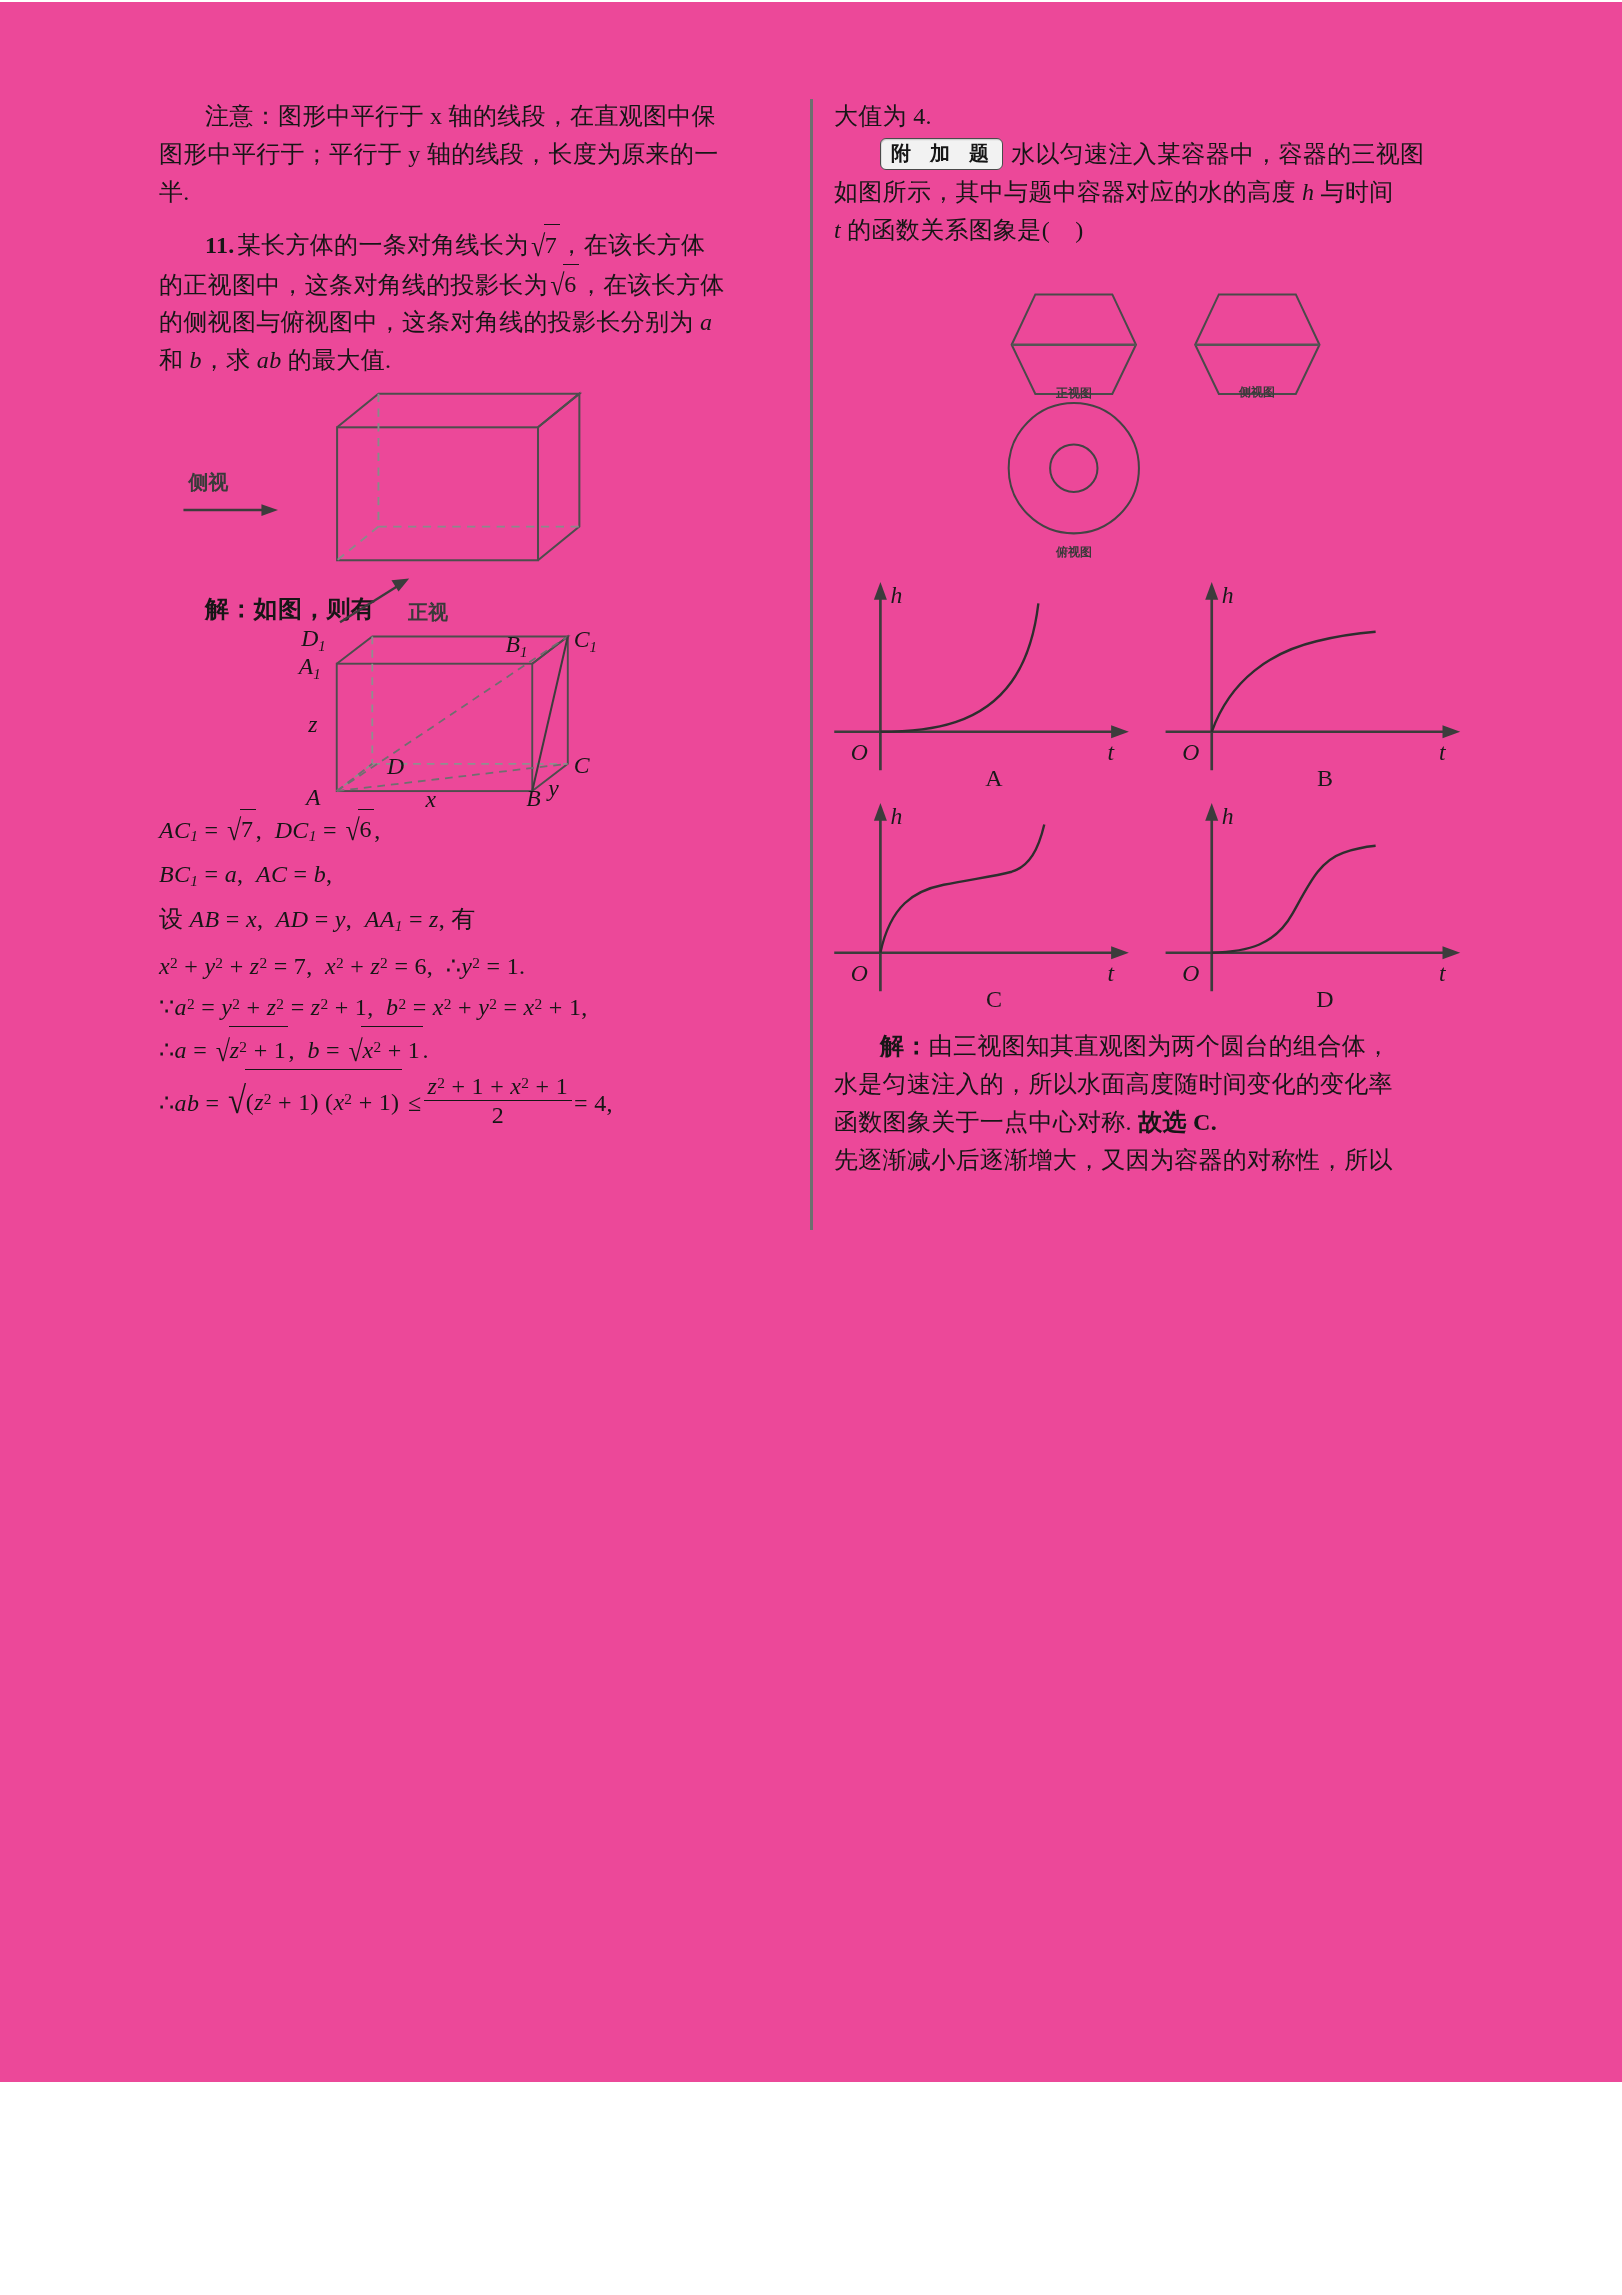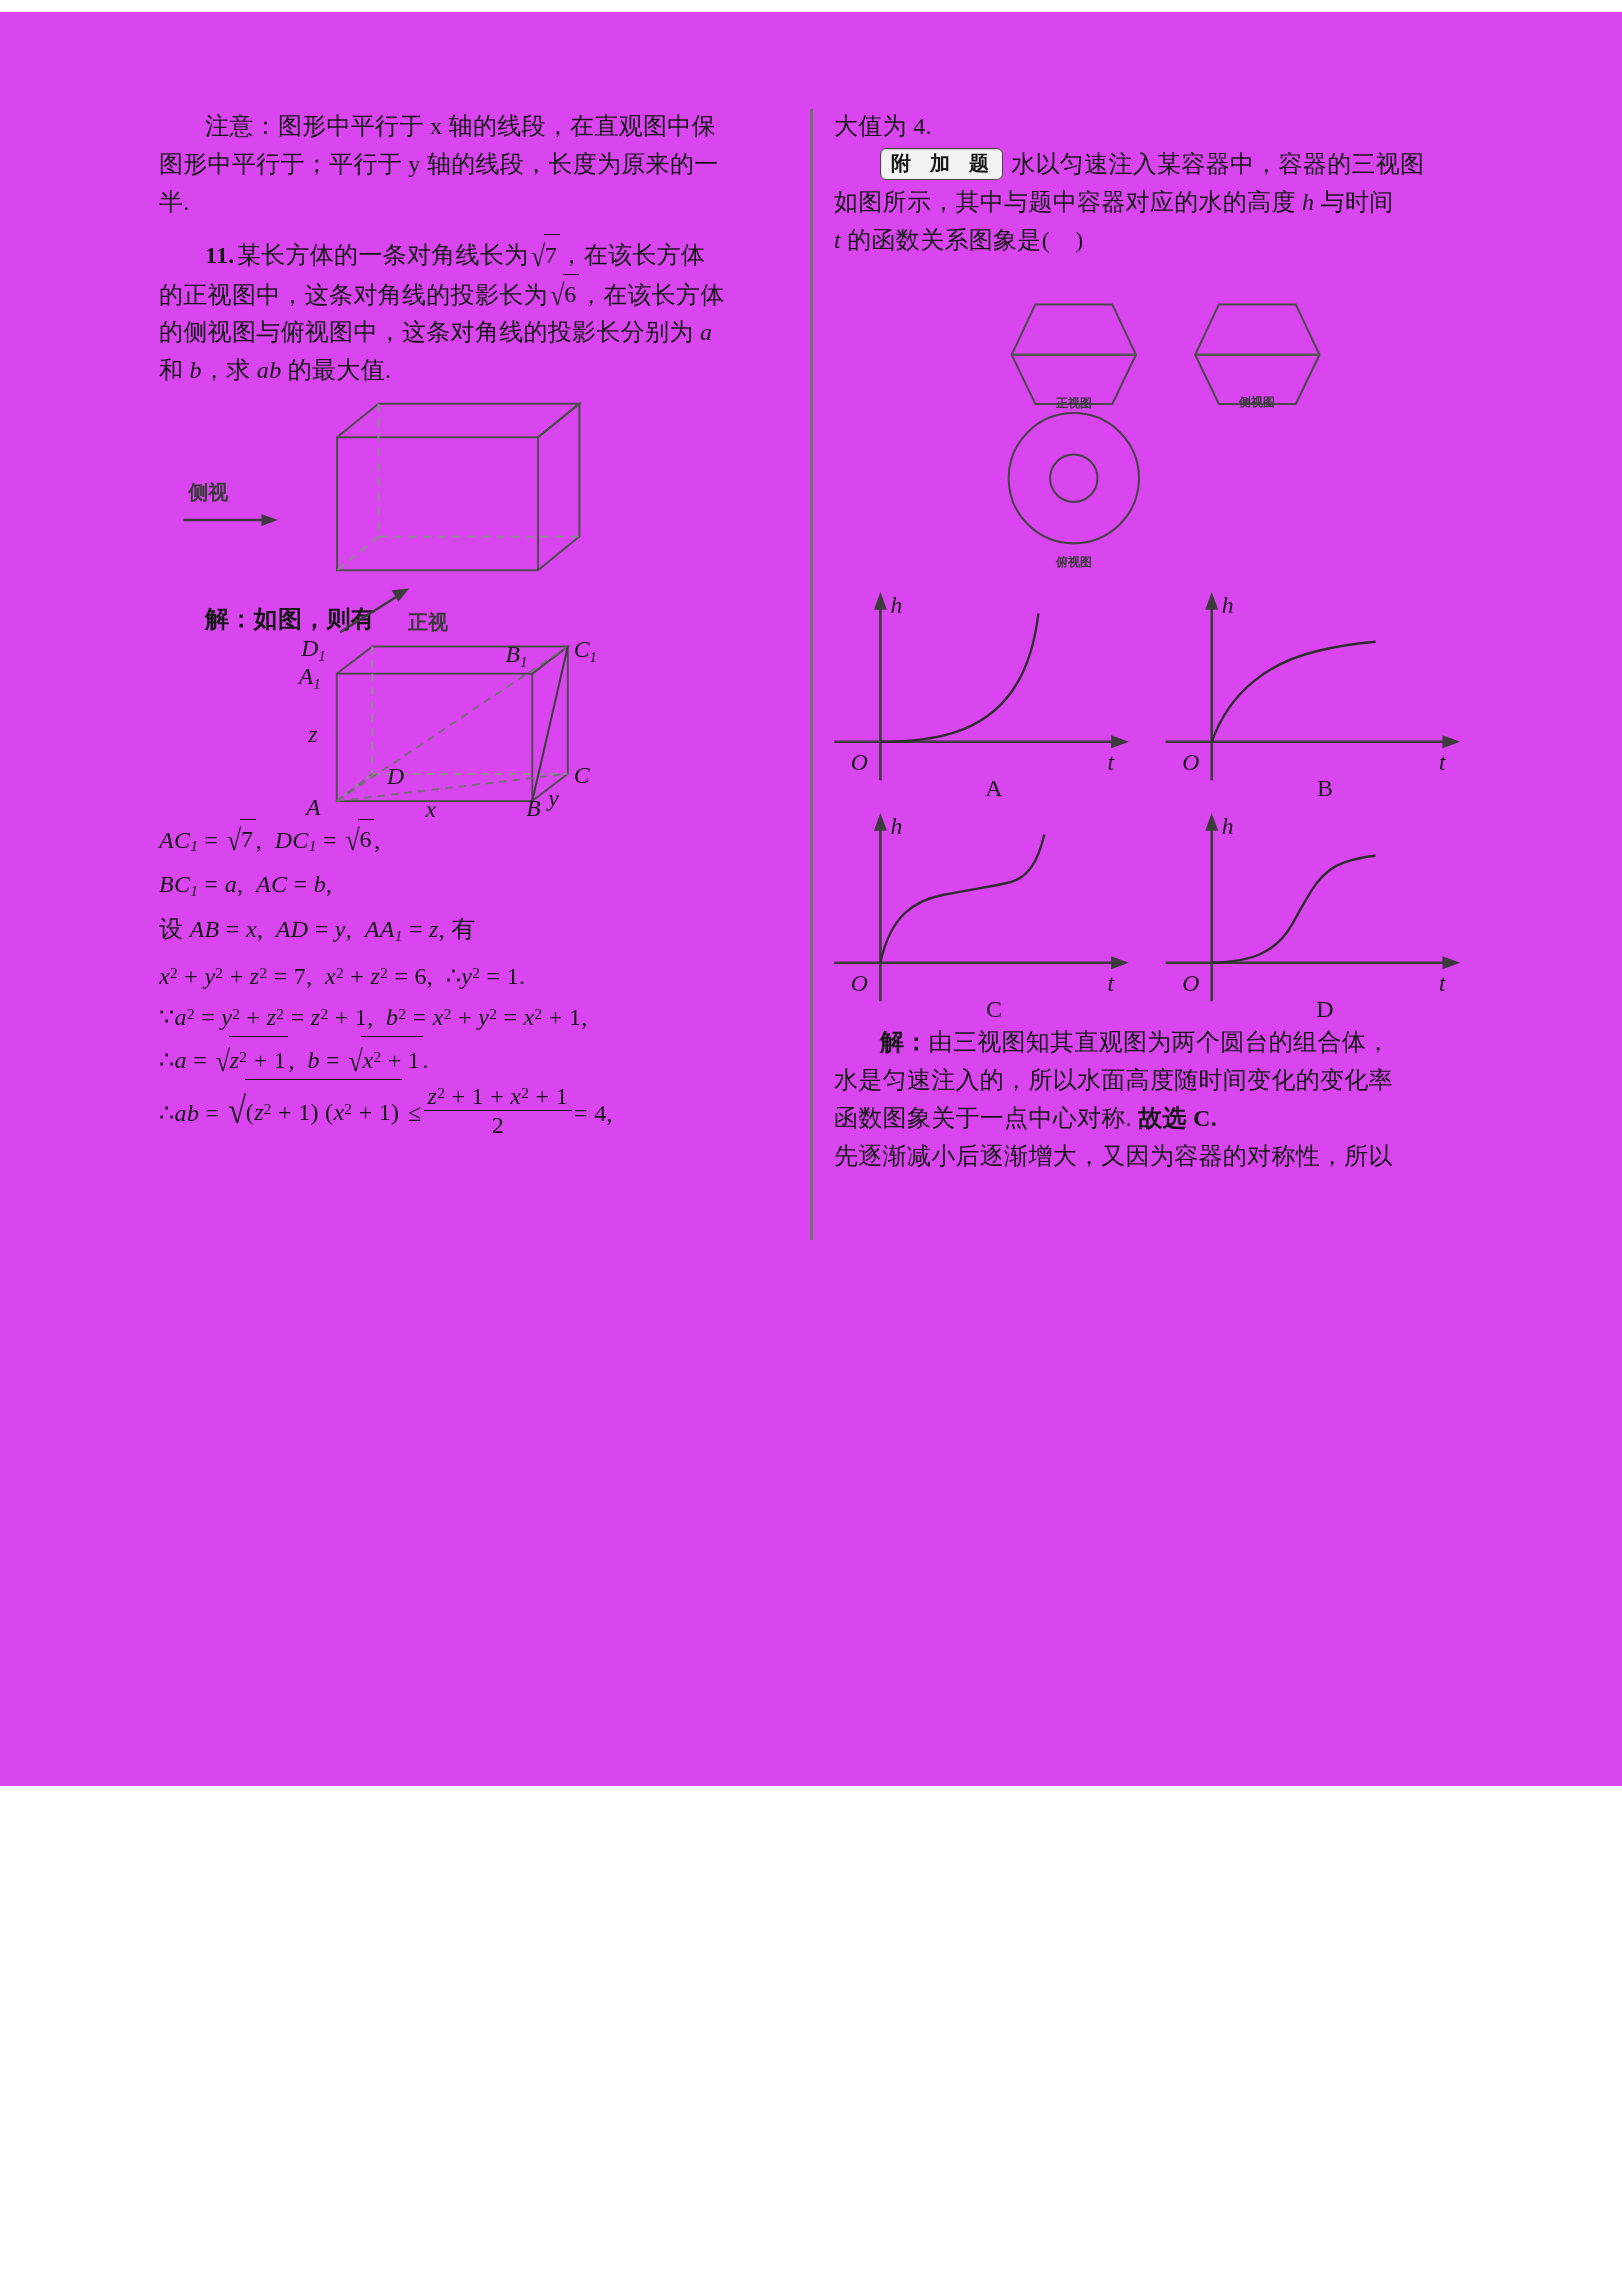"注意：图形中平行于 x 轴的线段，在直观图中保" .page { background: #d946ef -> #ec4899; height: 1774px -> 2080px; top: 12px -> 2px }
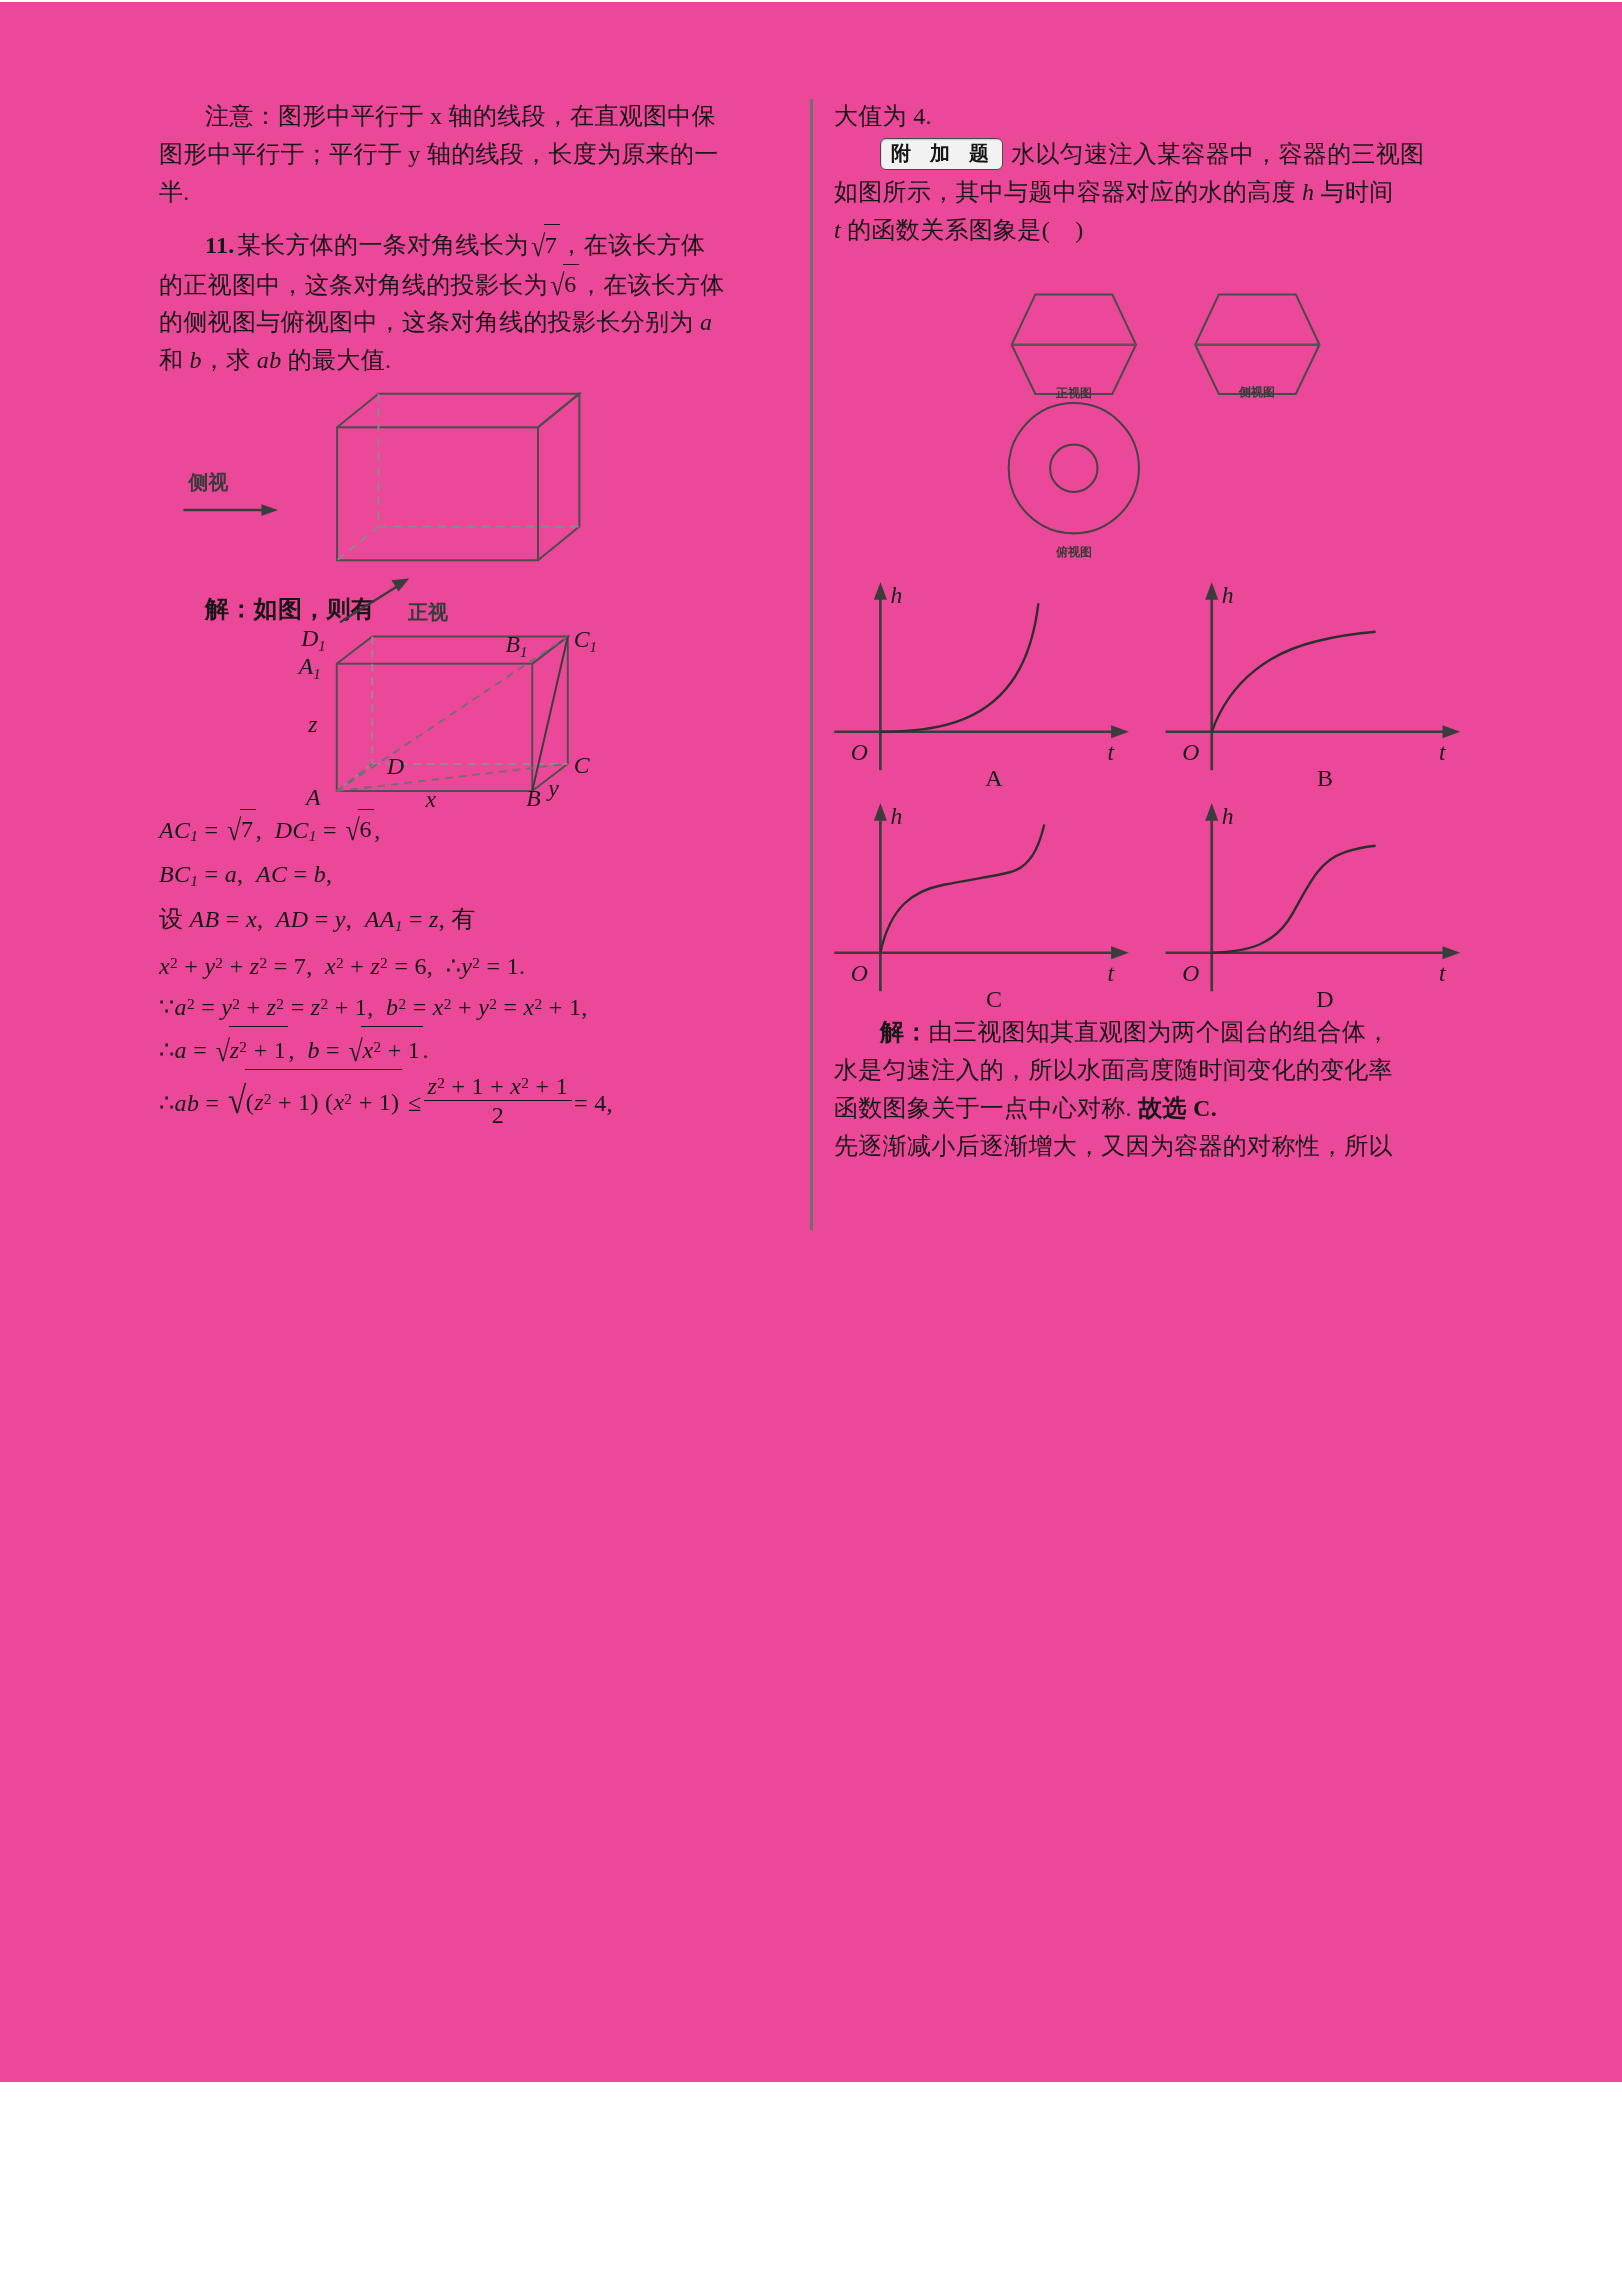"解：由三视图知其直观图为两个圆台的组合体，" div.ln { margin-top: 4px -> 18px }
